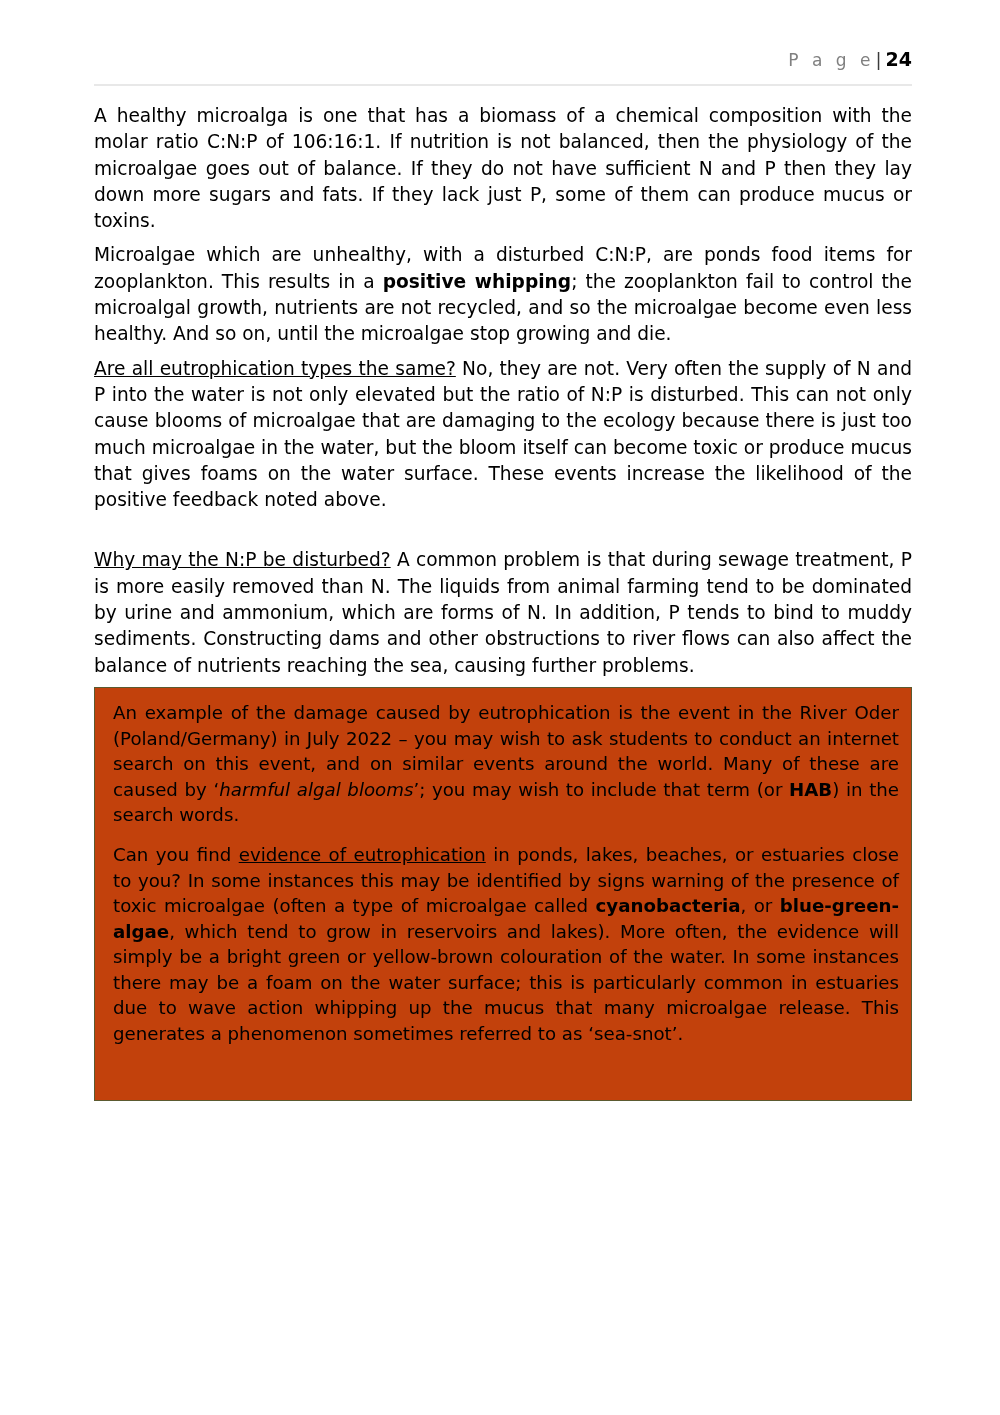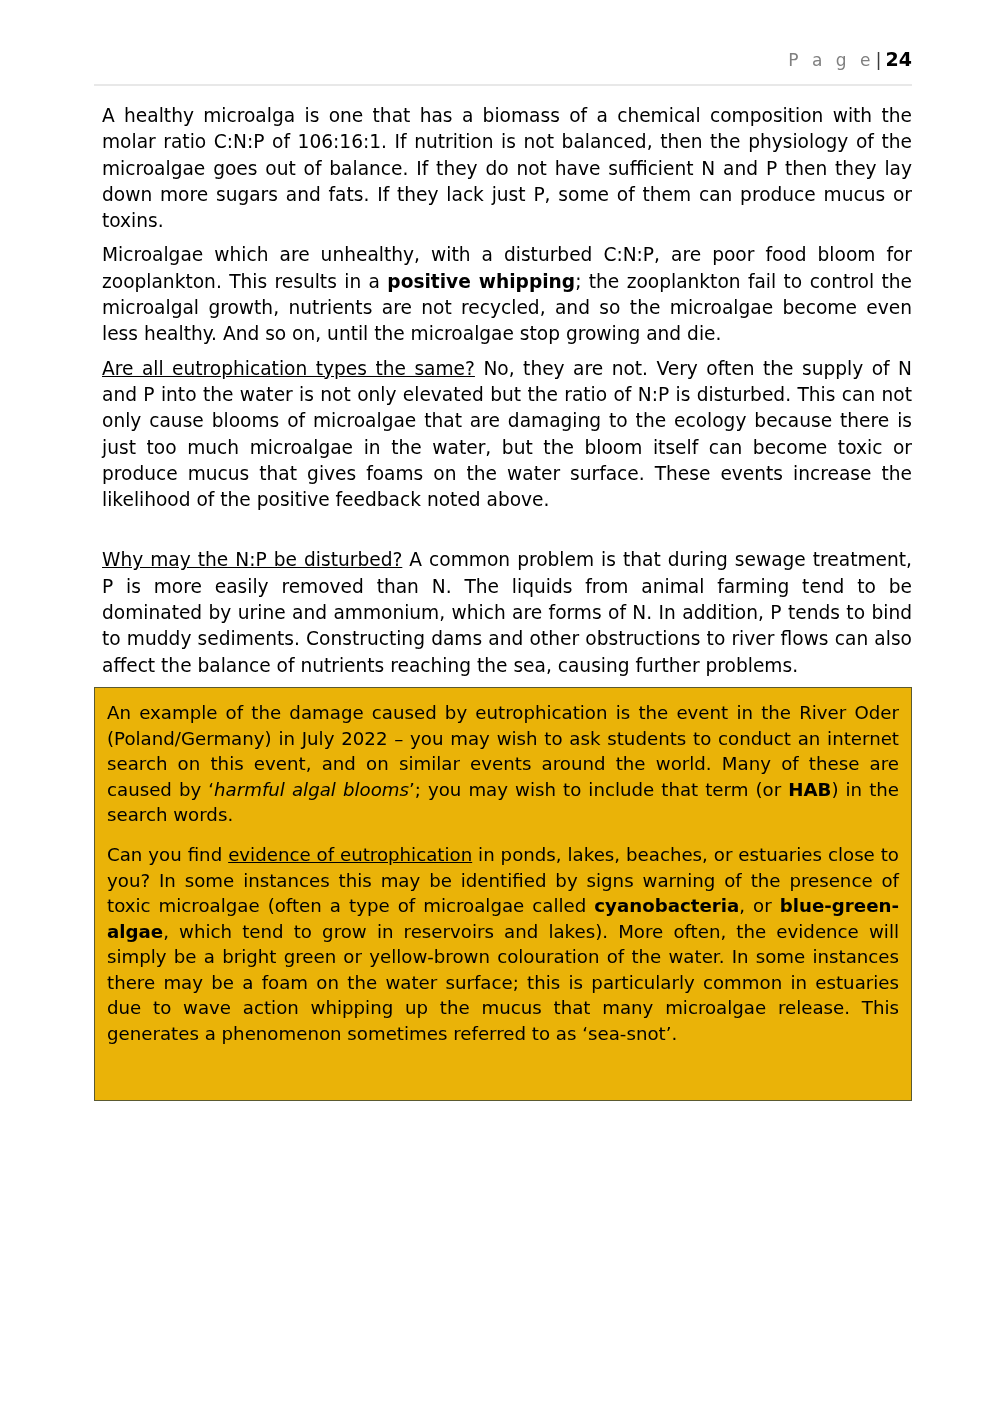"A healthy microalga is one" p.body { margin: 0 0 8px 8px -> 0 0 8px 0 }
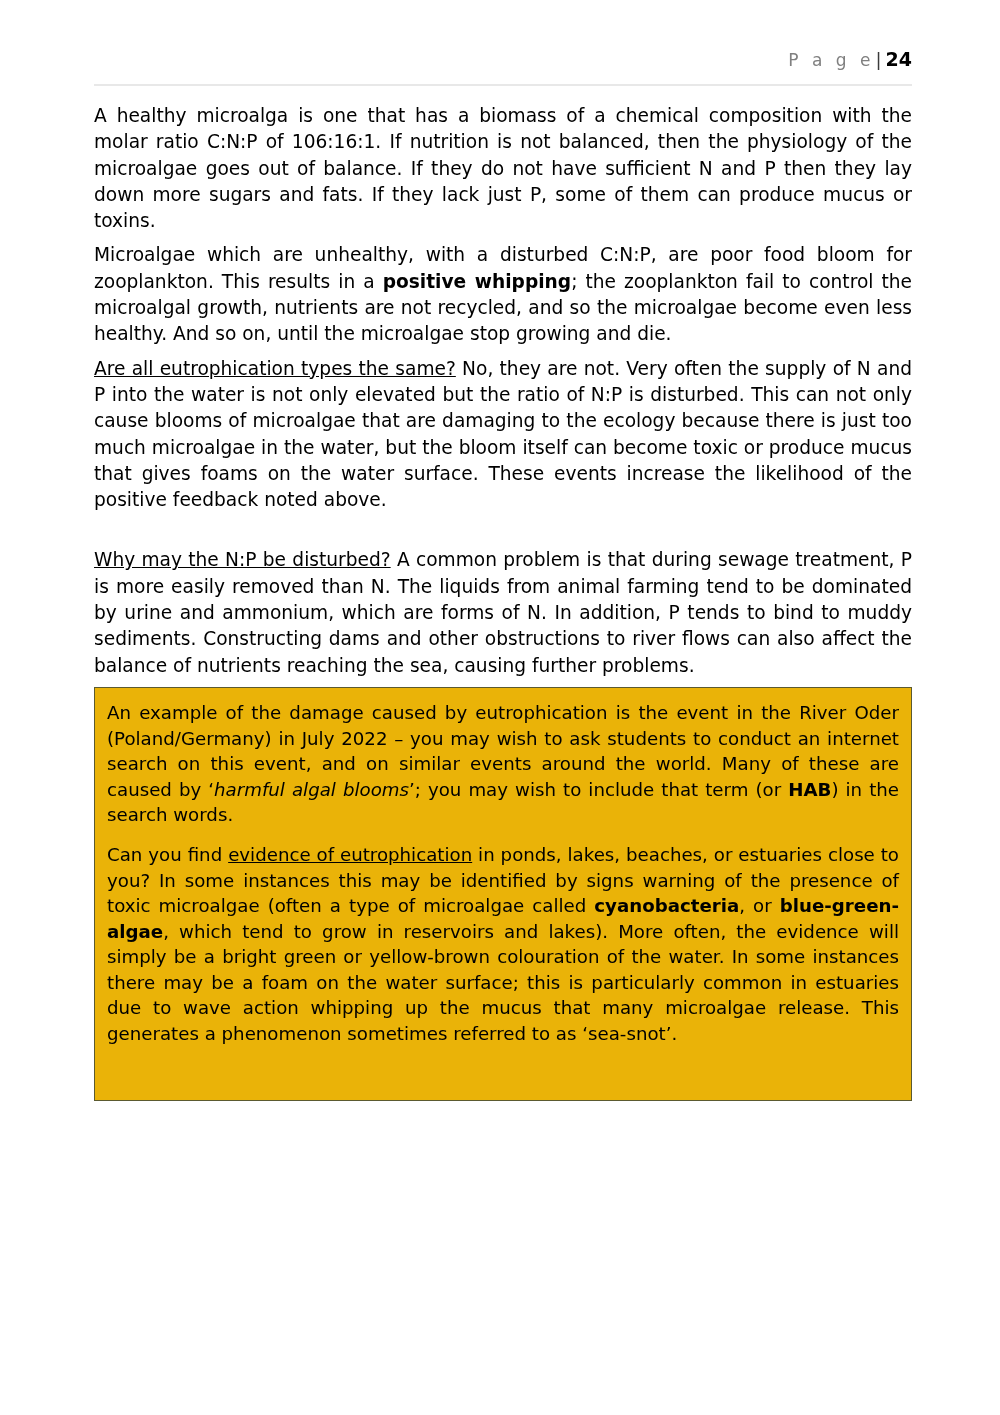"Microalgae which are unhealthy, with" span { text: poor food bloom -> ponds food items }
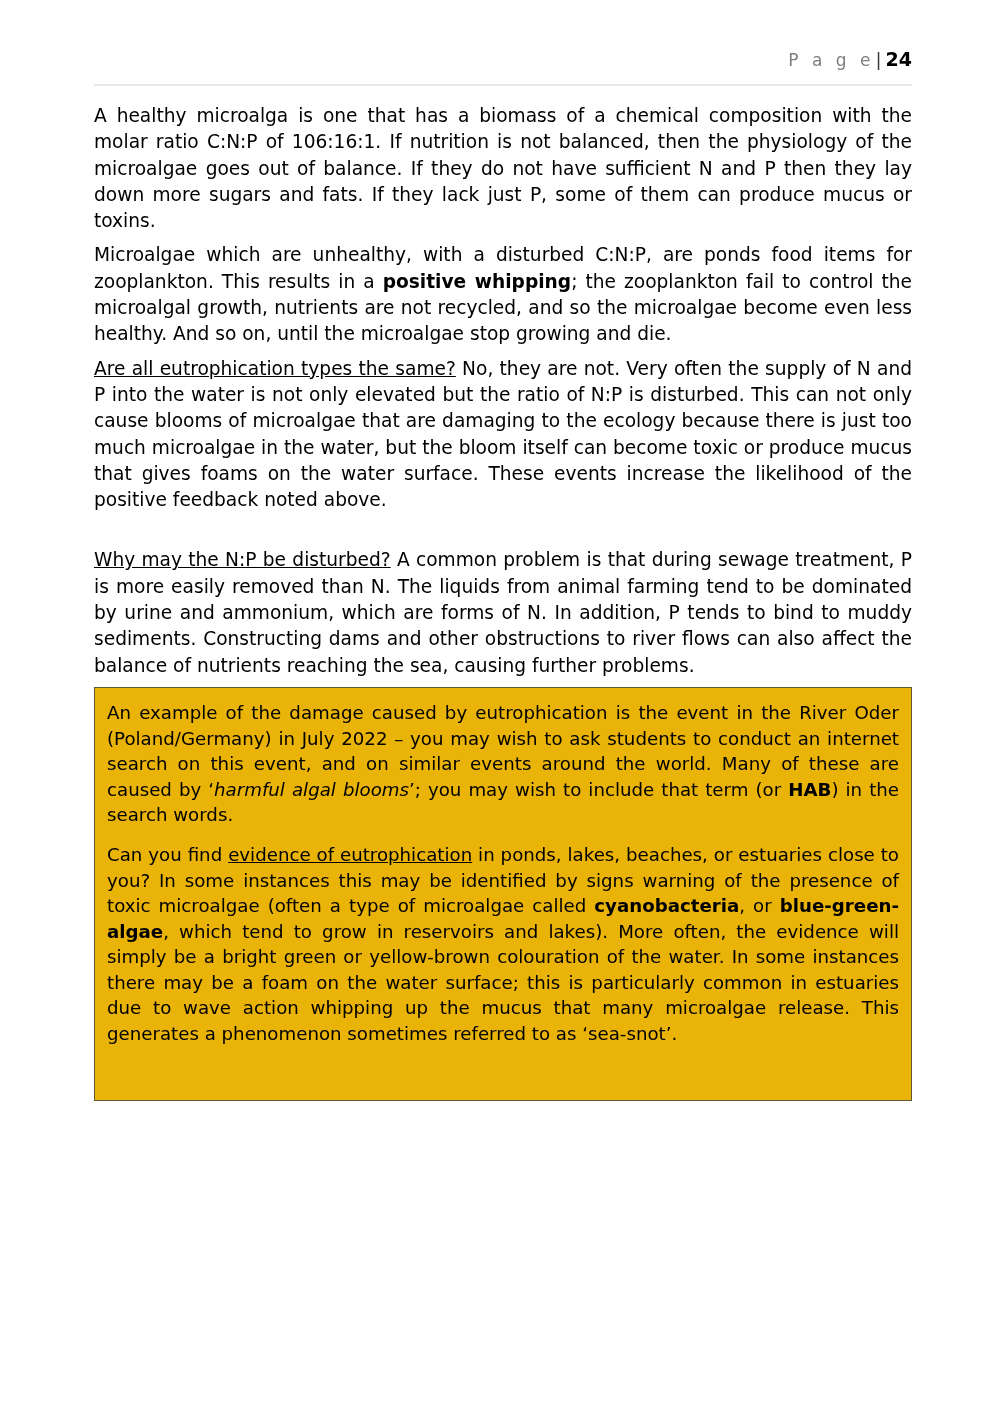"An example of the damage" .callout { background: #eab308 -> #c2410c; padding: 12px 12px 0 12px -> 12px 12px 0 18px }
